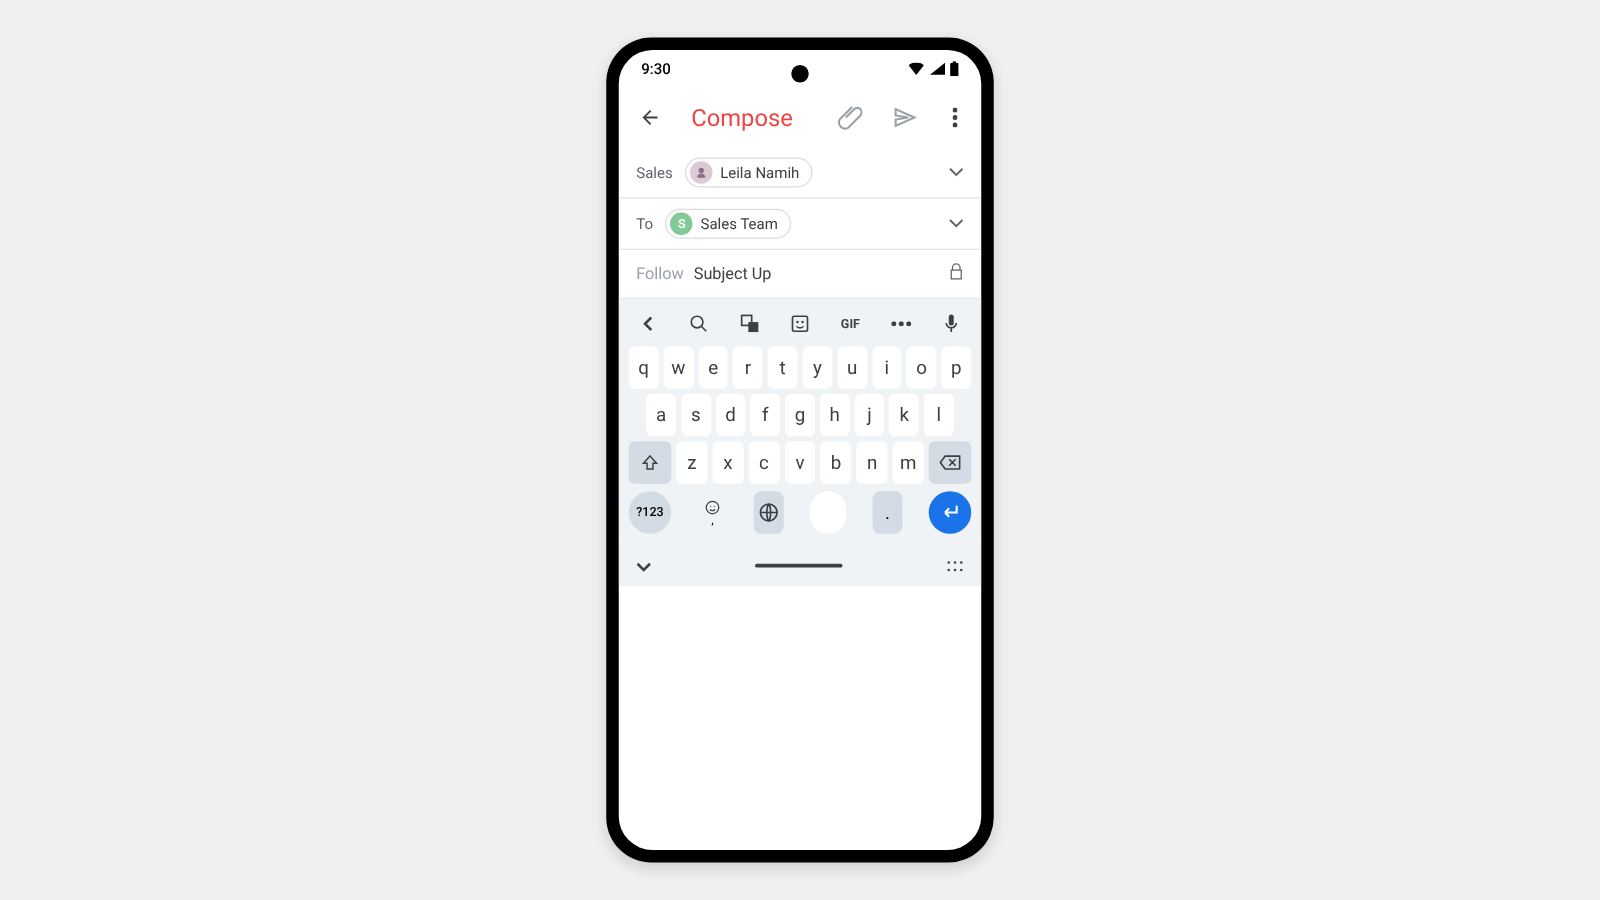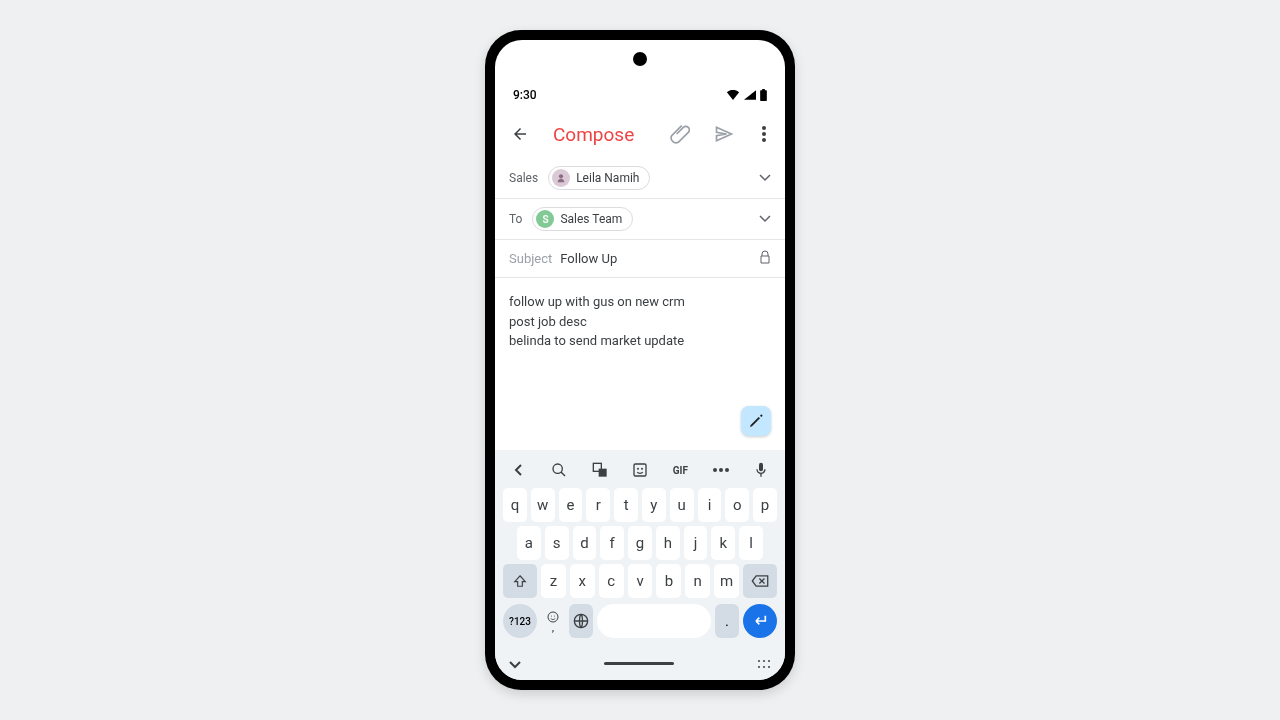"9:30" .statusbar { margin-top: 40px -> none }
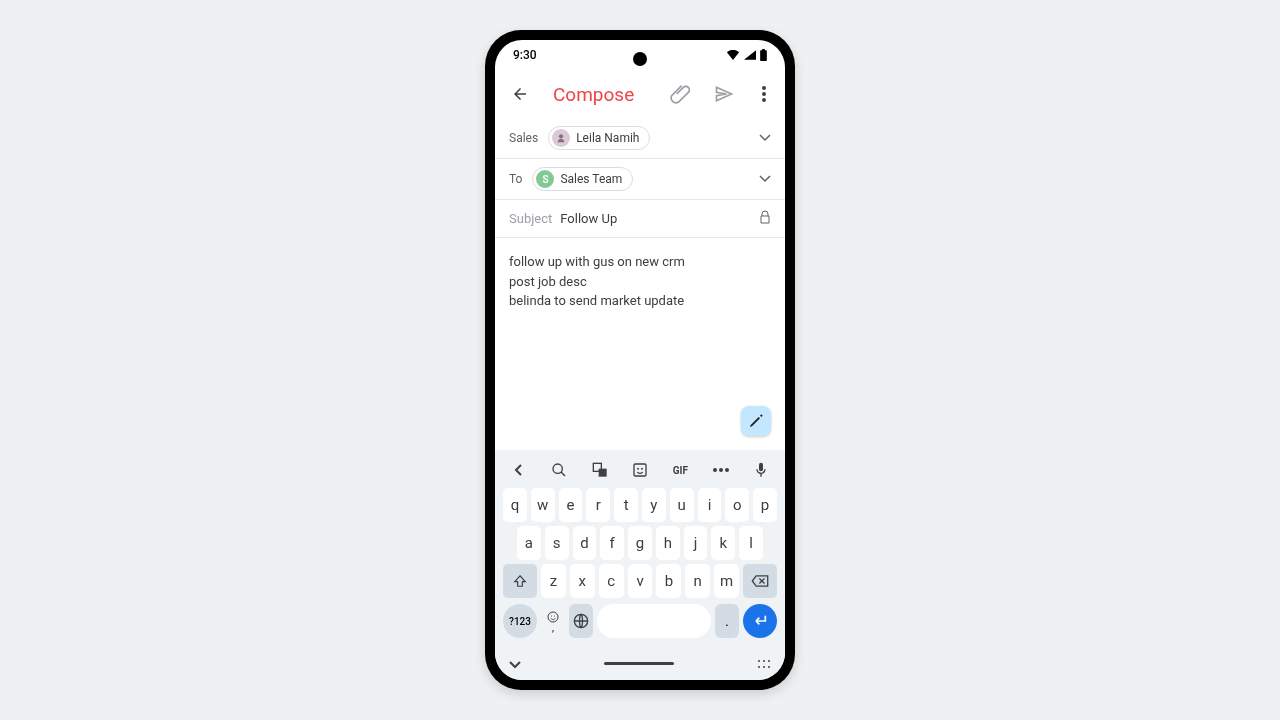"Subject" span.subject-label { text: Subject -> Follow }
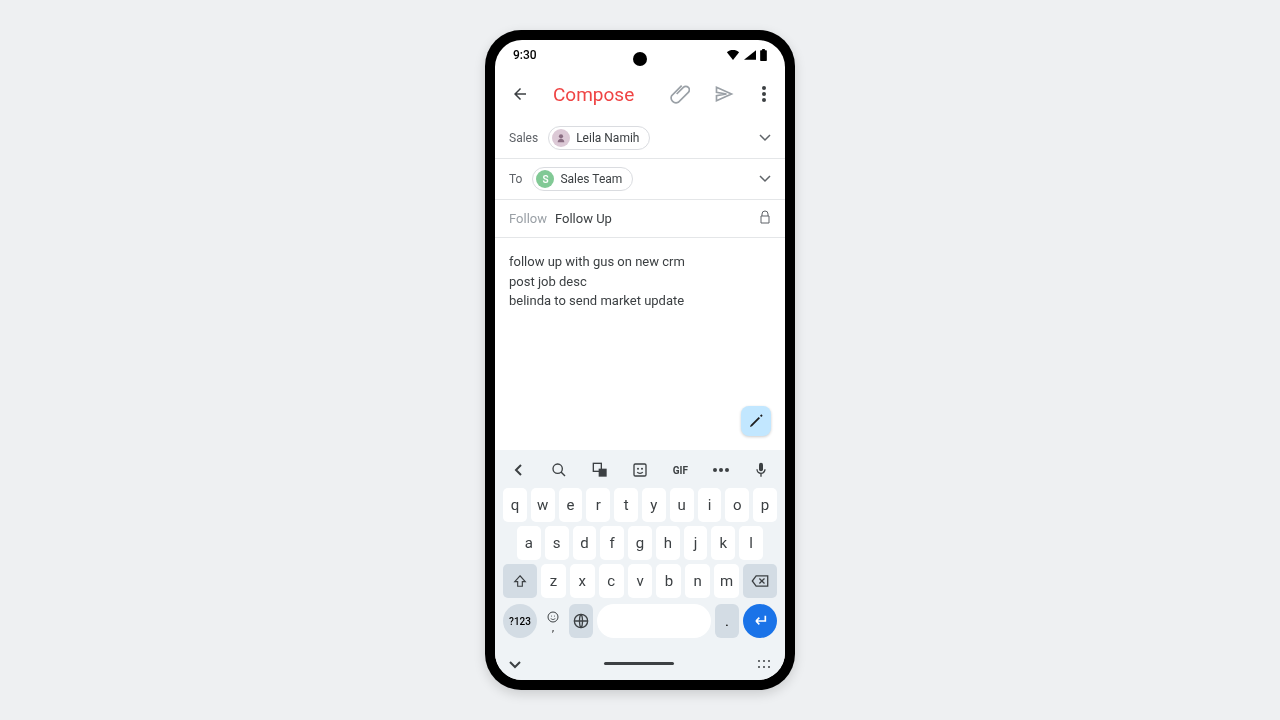"Follow Up" span.subject-val { text: Follow -> Subject }
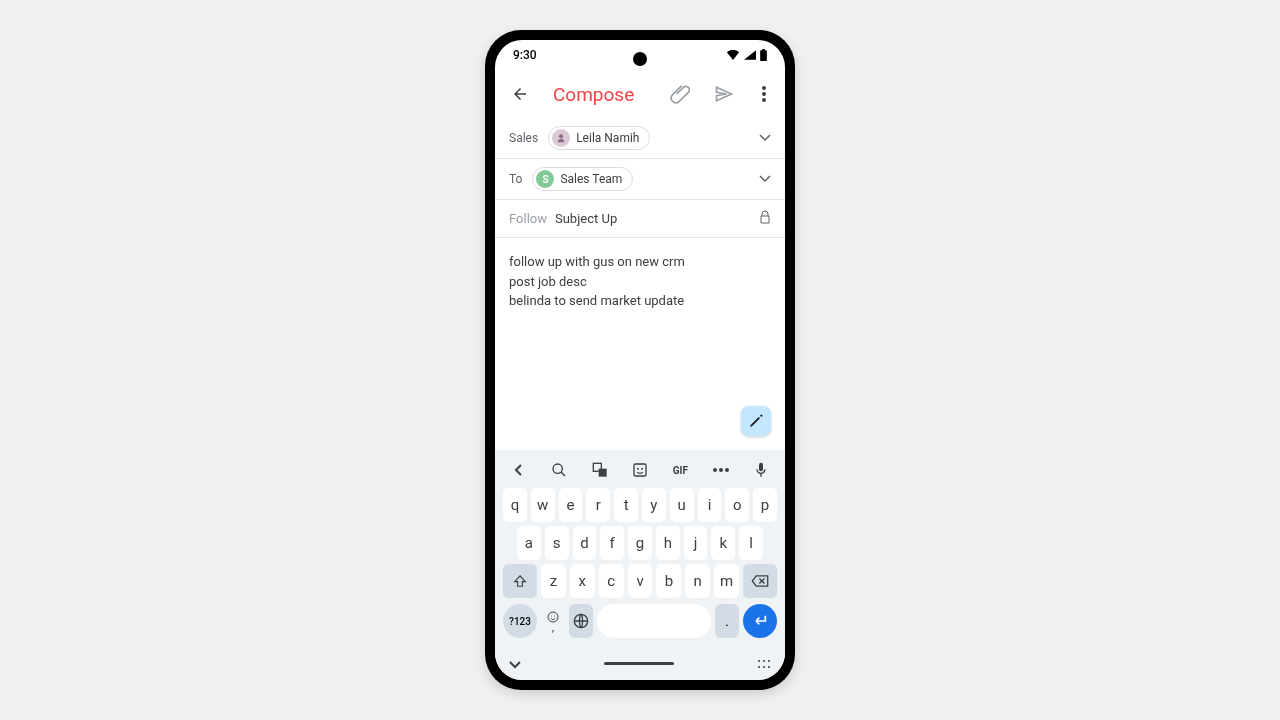"follow up with gus on" div.body { html: <div> <div>follow up with gus on new crm</div> <div>post job desc</div> <div>belinda to send market update</div> <div> <svg> <path></path> </svg> </div> </div> -> none }
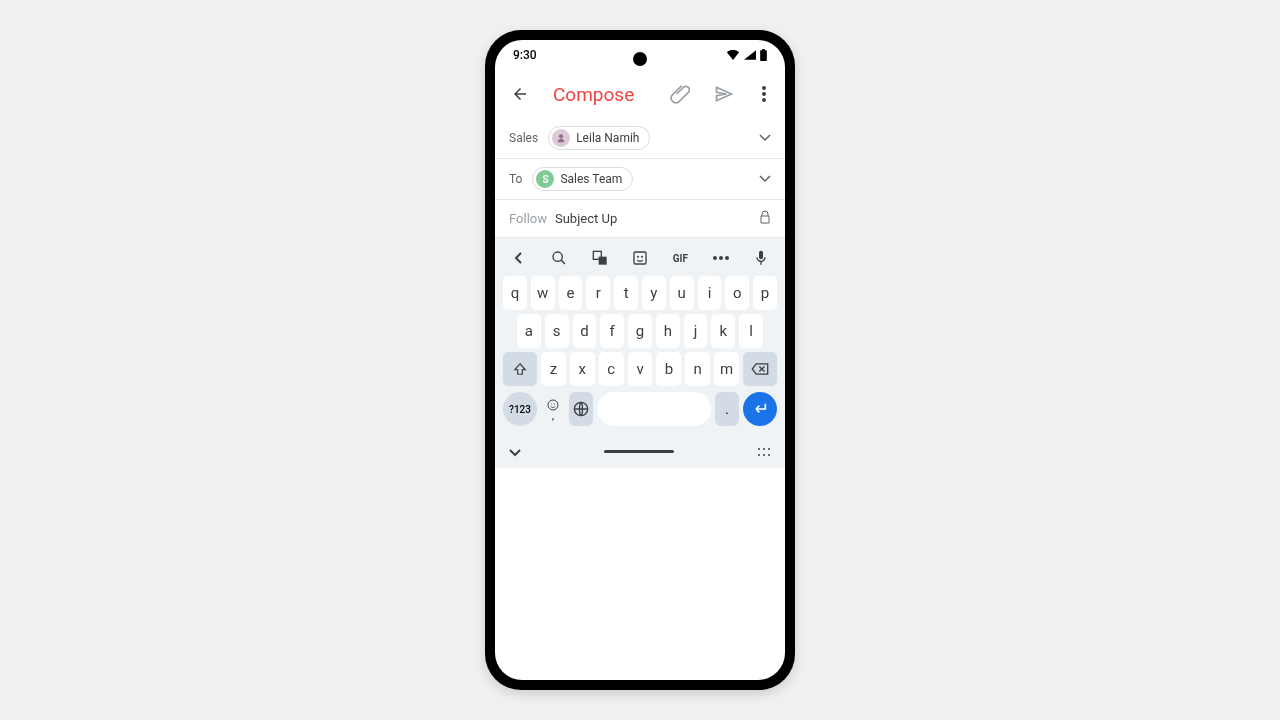"?123" .bottom-row { gap: 4px -> 21px }
